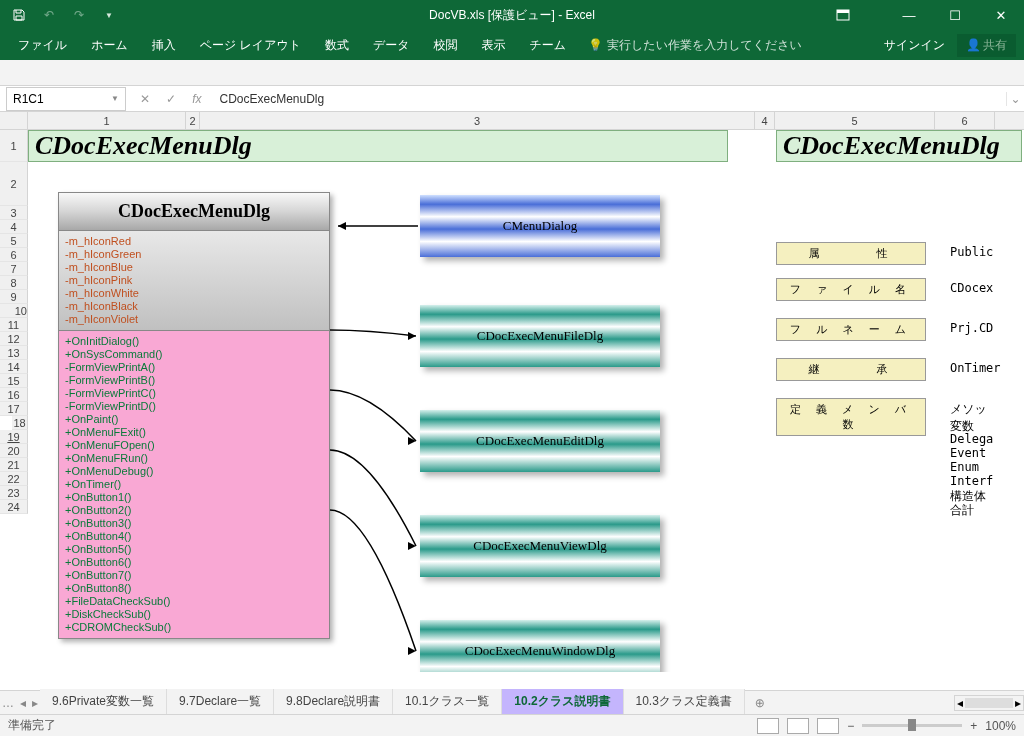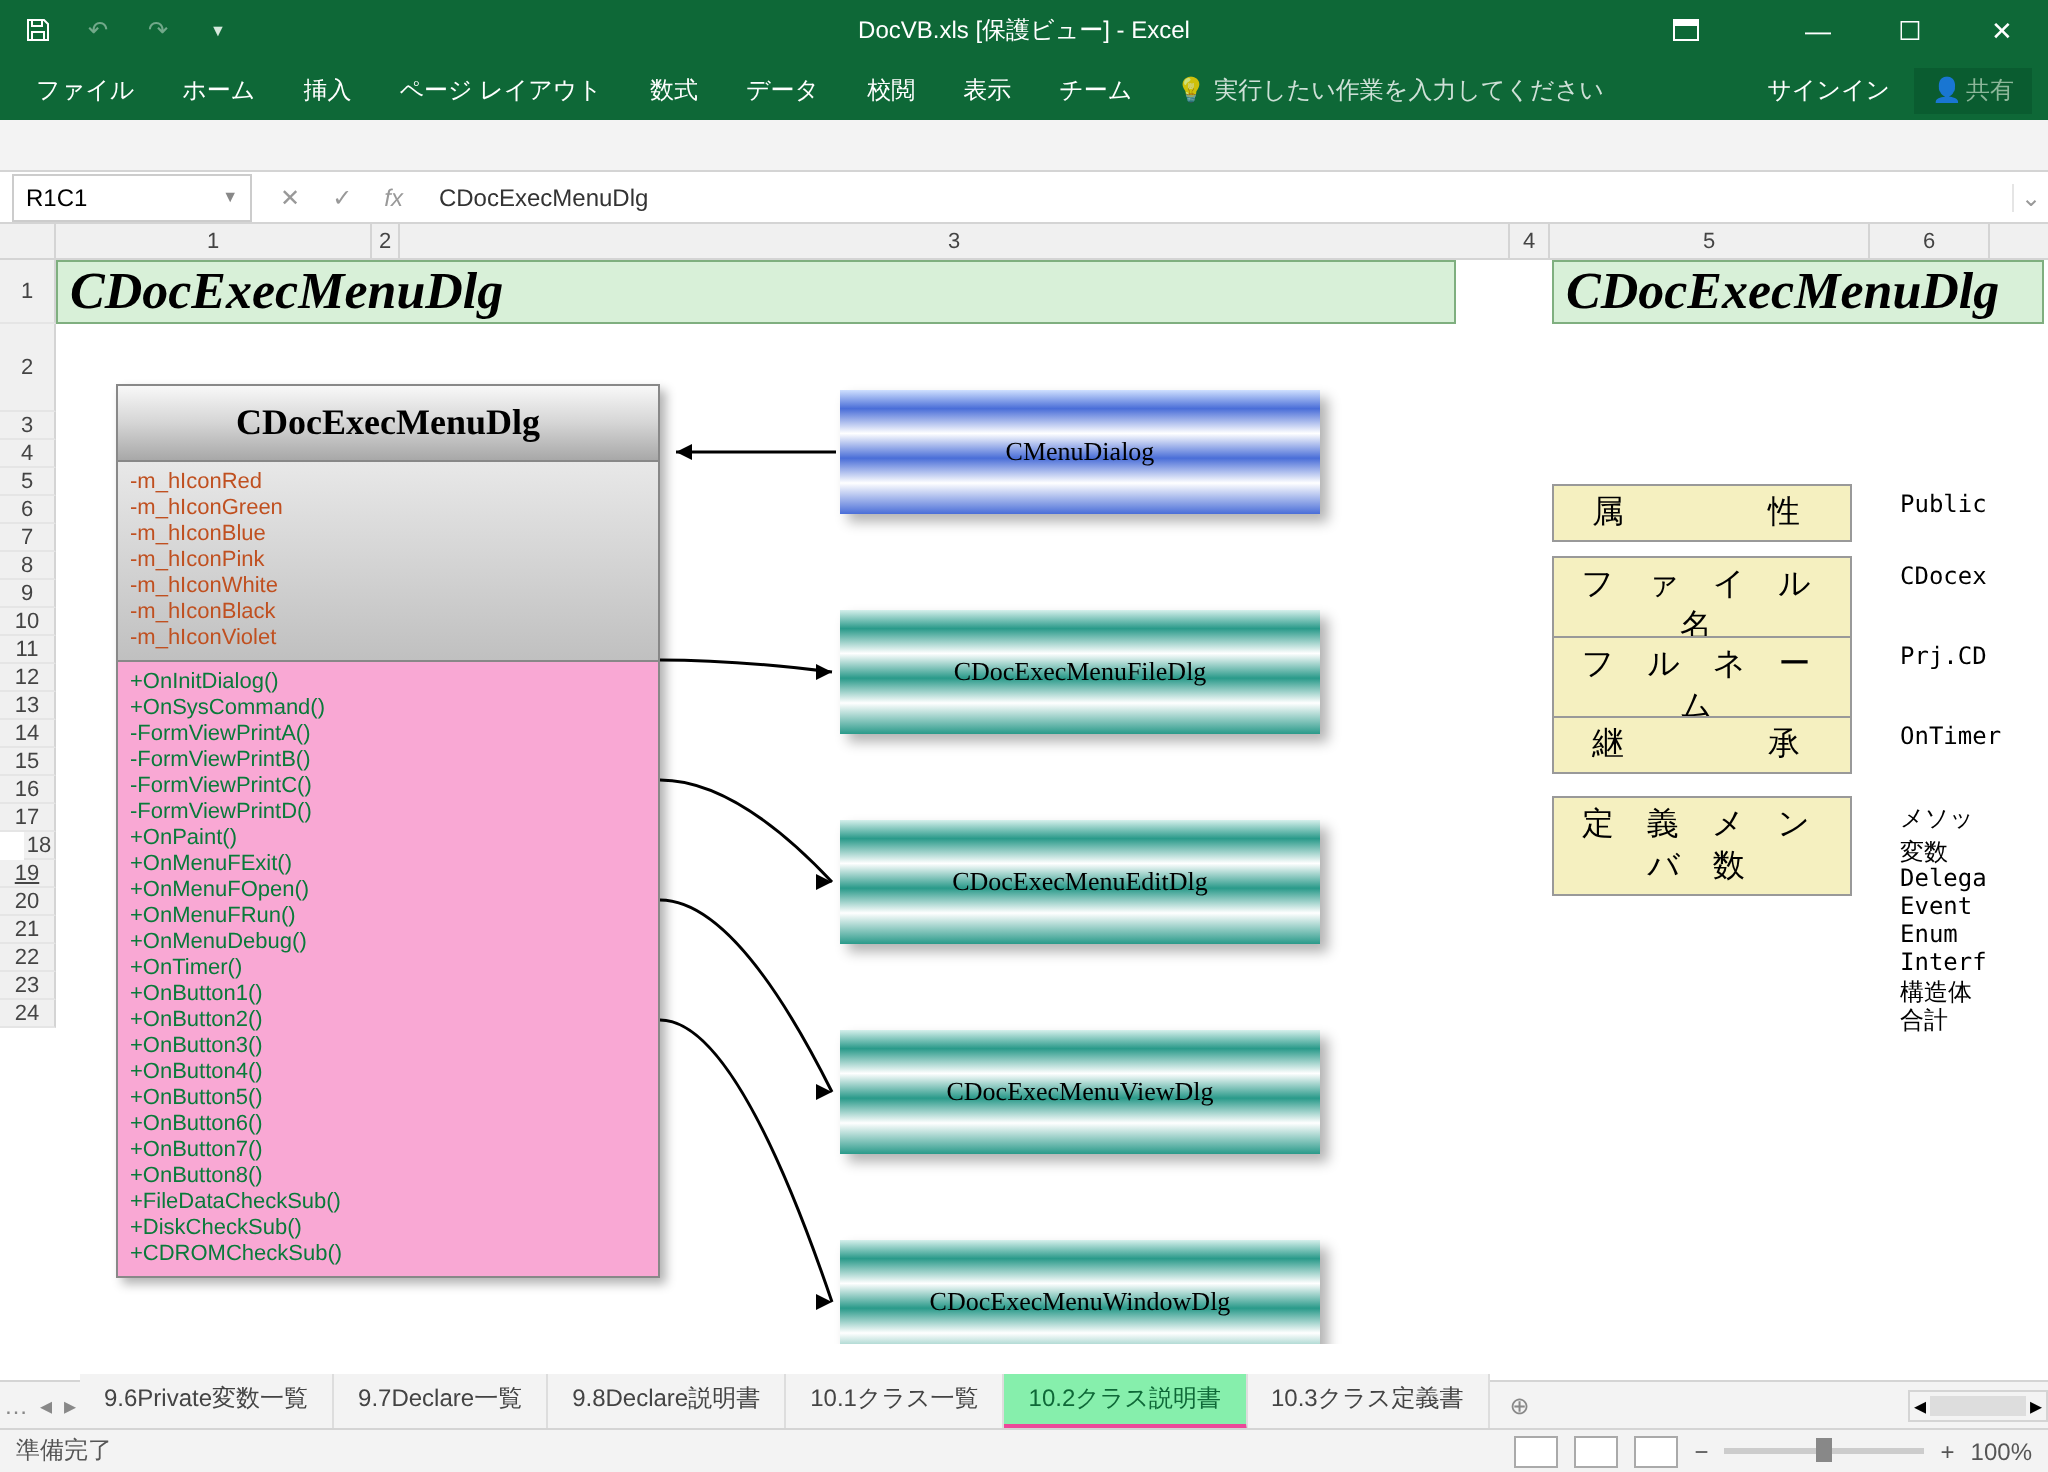"属 性" .prop-label { font-size: 16px -> 11px }
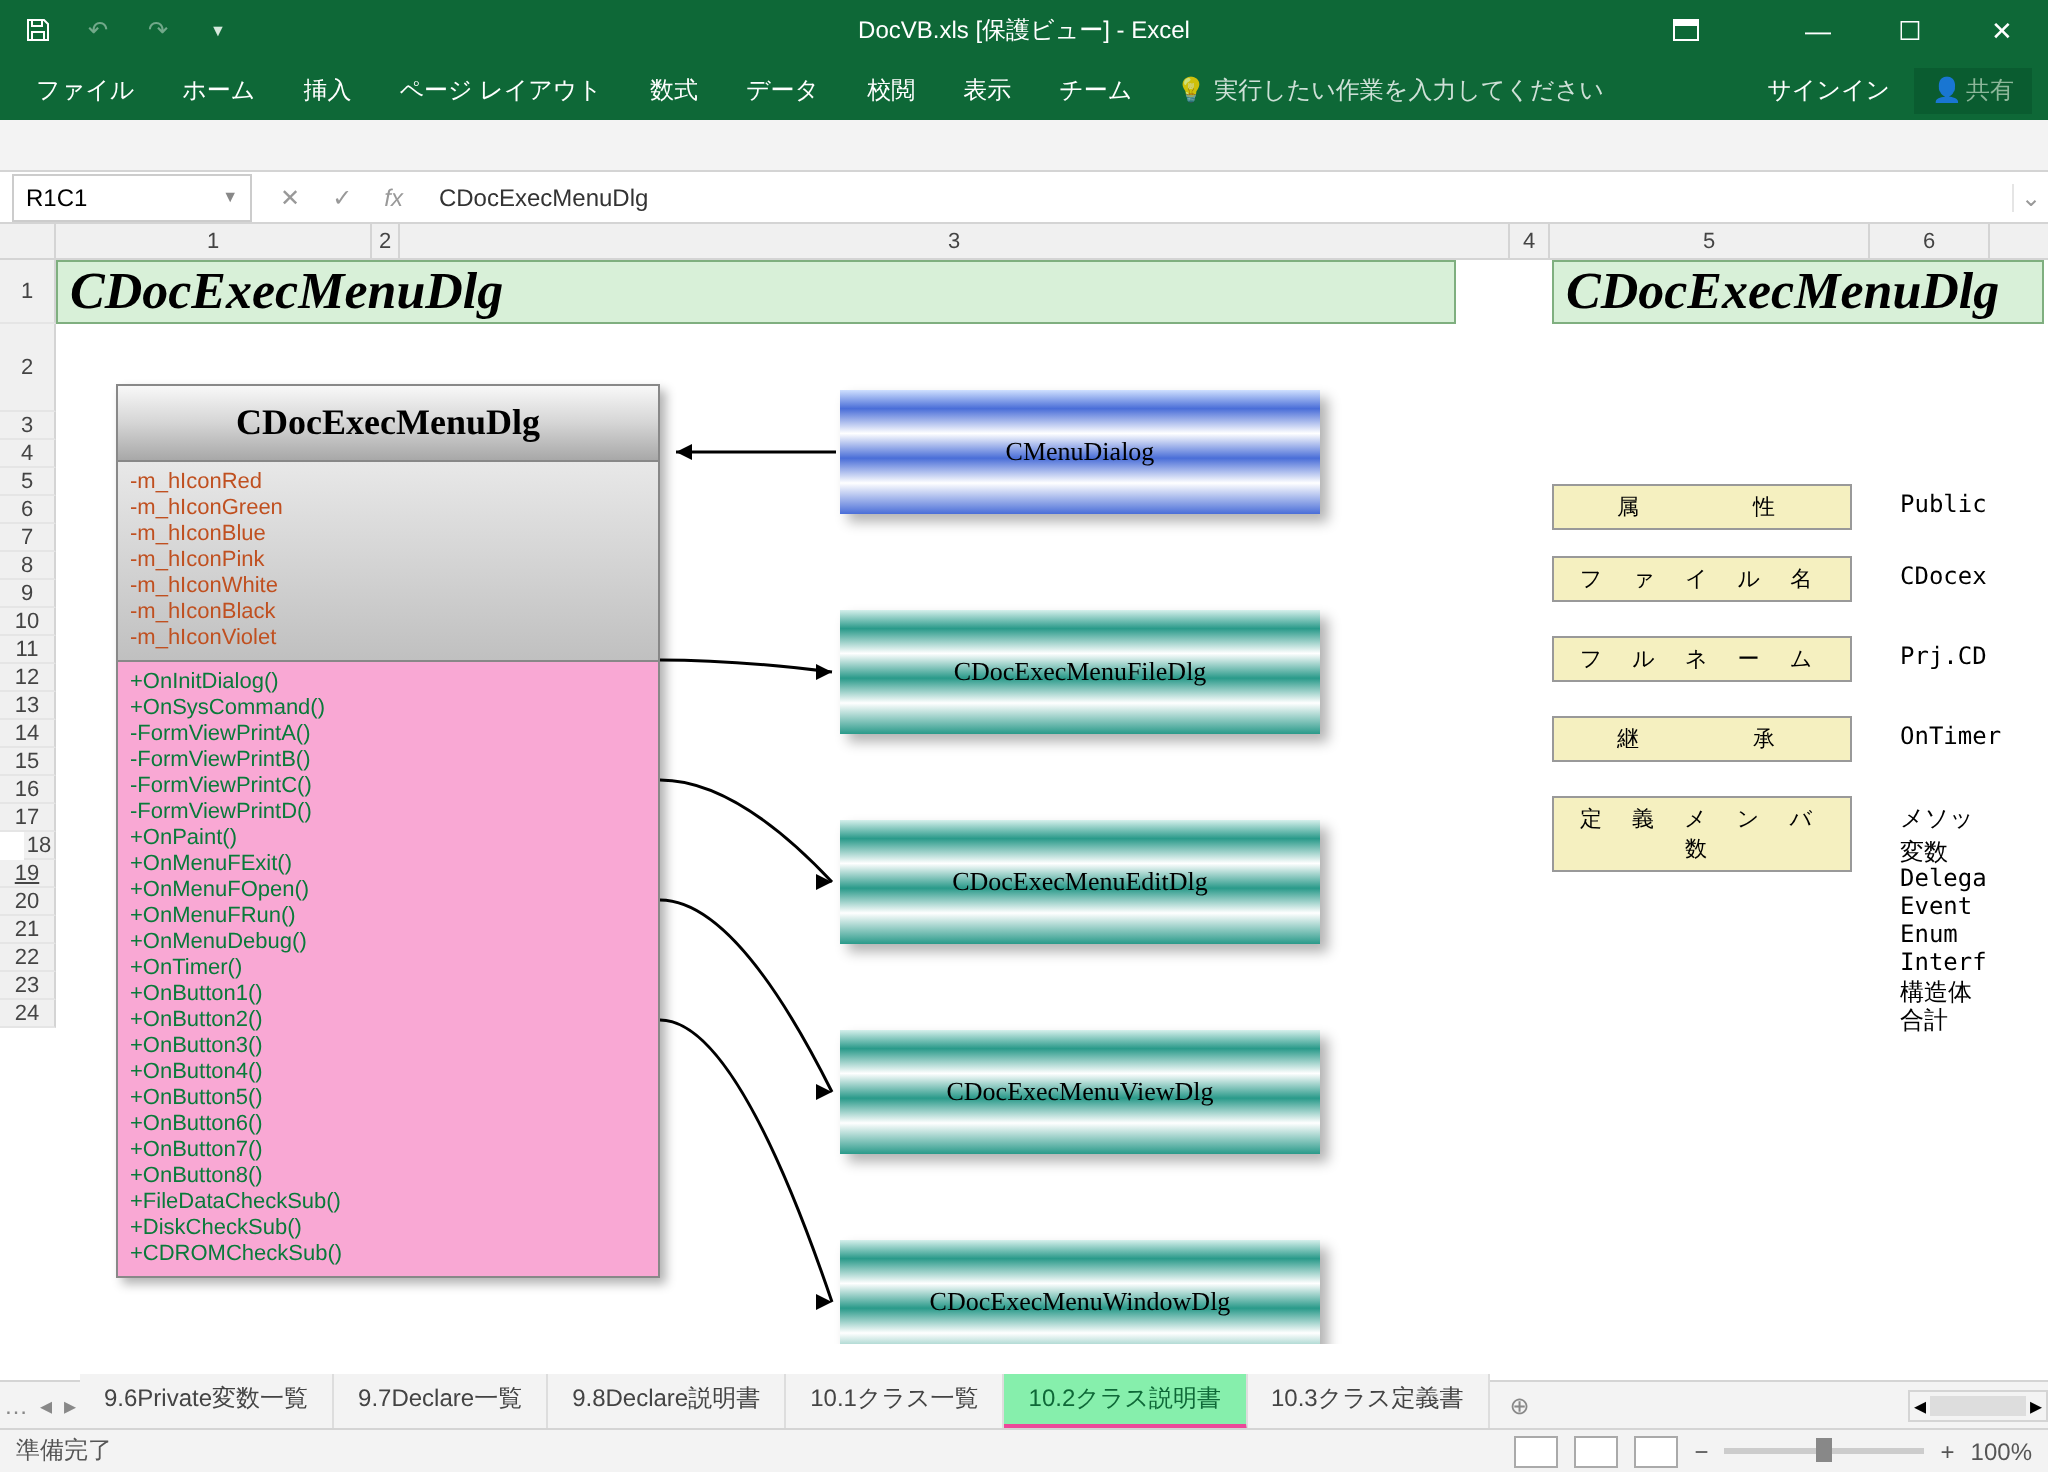"10" div.rh { text-align: none -> right }
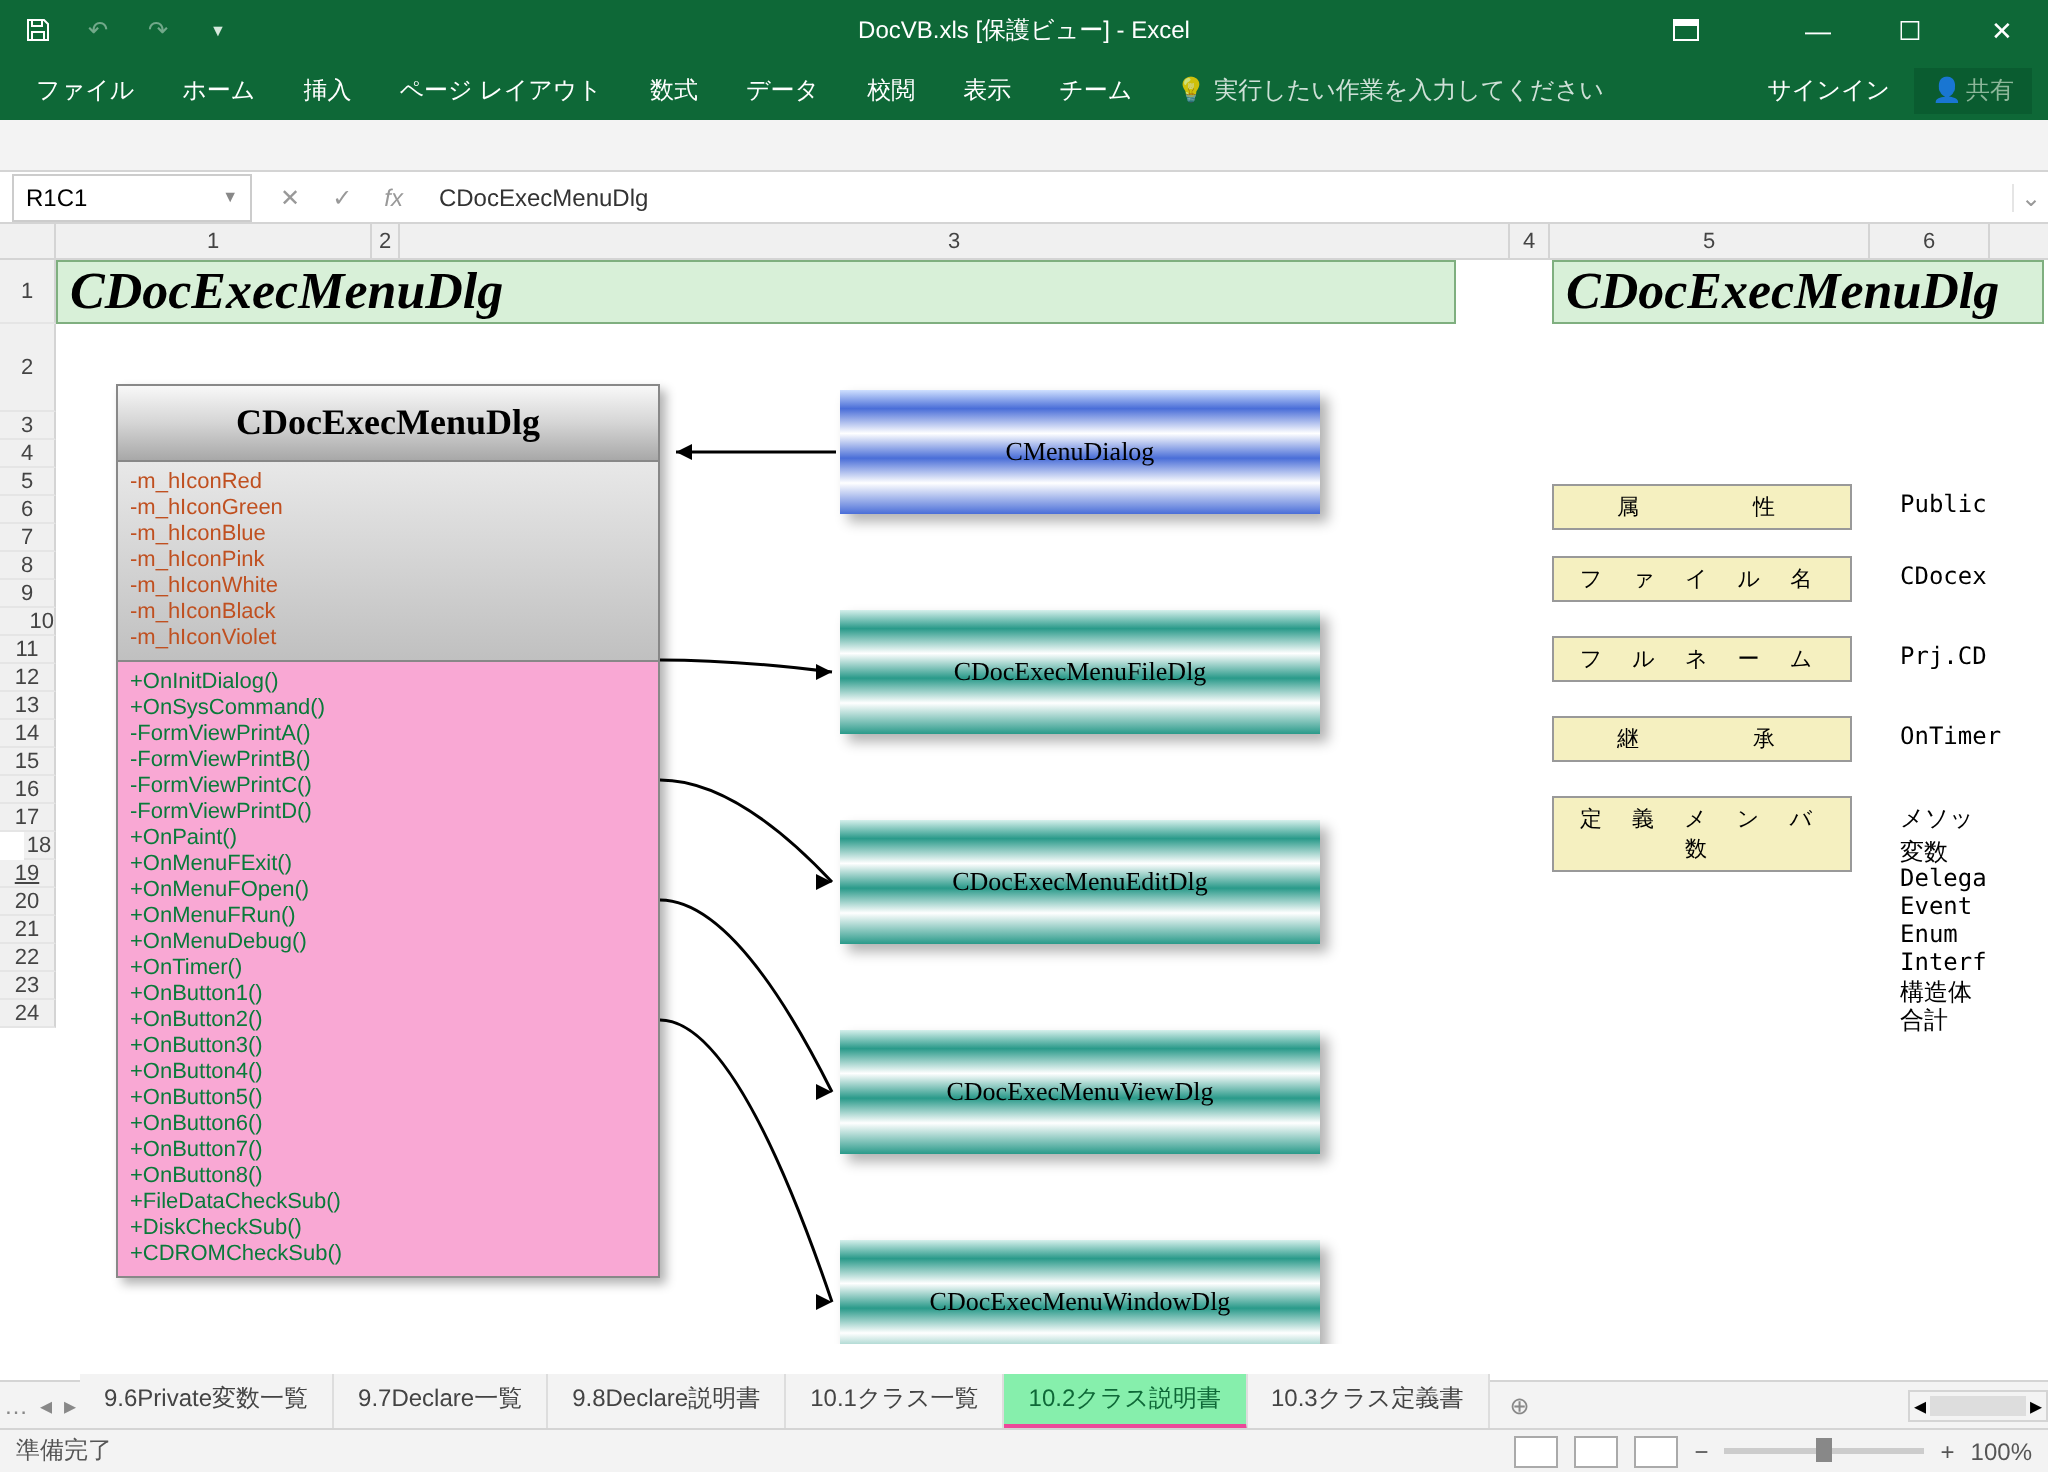"10.2クラス説明書" .stab.active { background: #86efac -> #c4b5fd; border-bottom: 6px solid #ec4899 -> 3px solid #ec4899; font-weight: normal -> bold }
